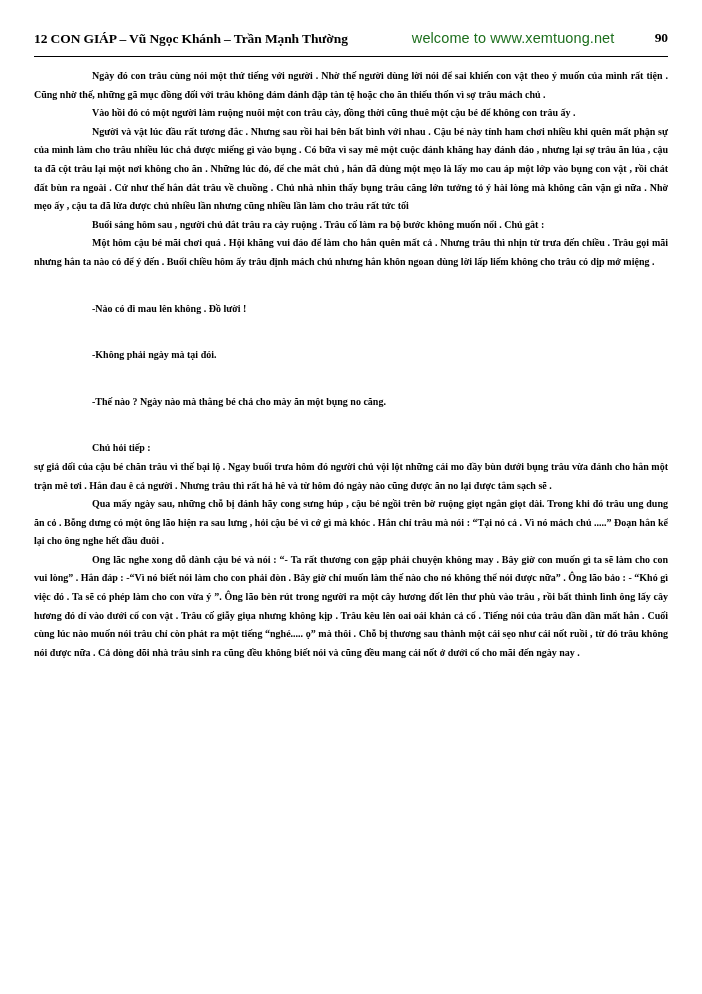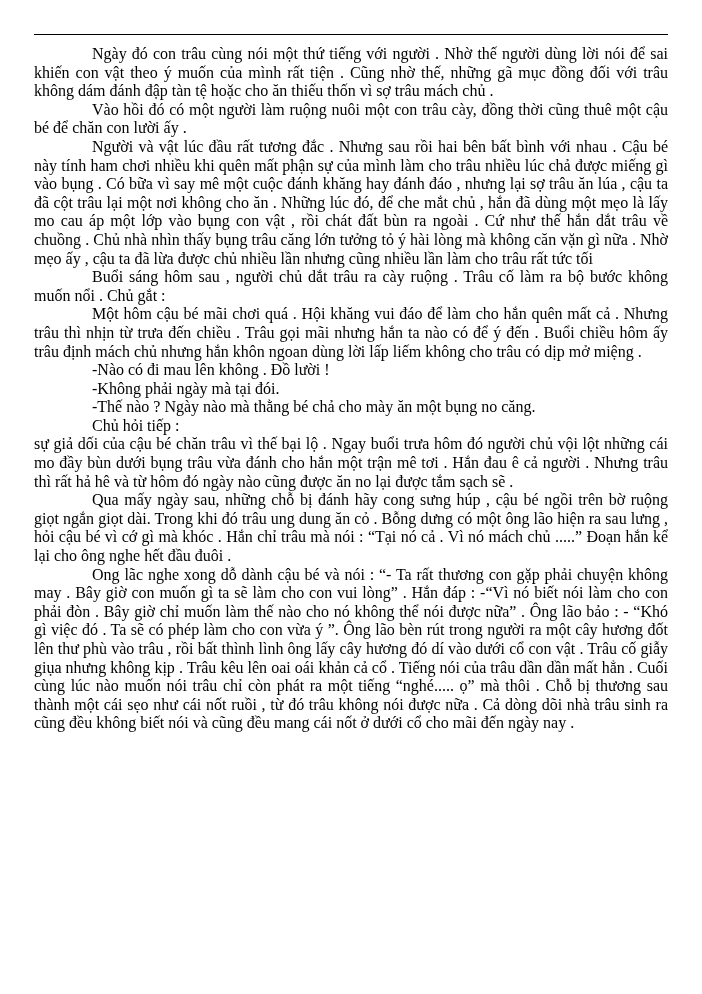"12 CON GIÁP – Vũ" div.header { html: none -> <div> <span>12 CON GIÁP – Vũ Ngọc Khánh – Trần Mạnh Thường</span> <span>welcome to www.xemtuong.net</span> <span>90</span> </div> }
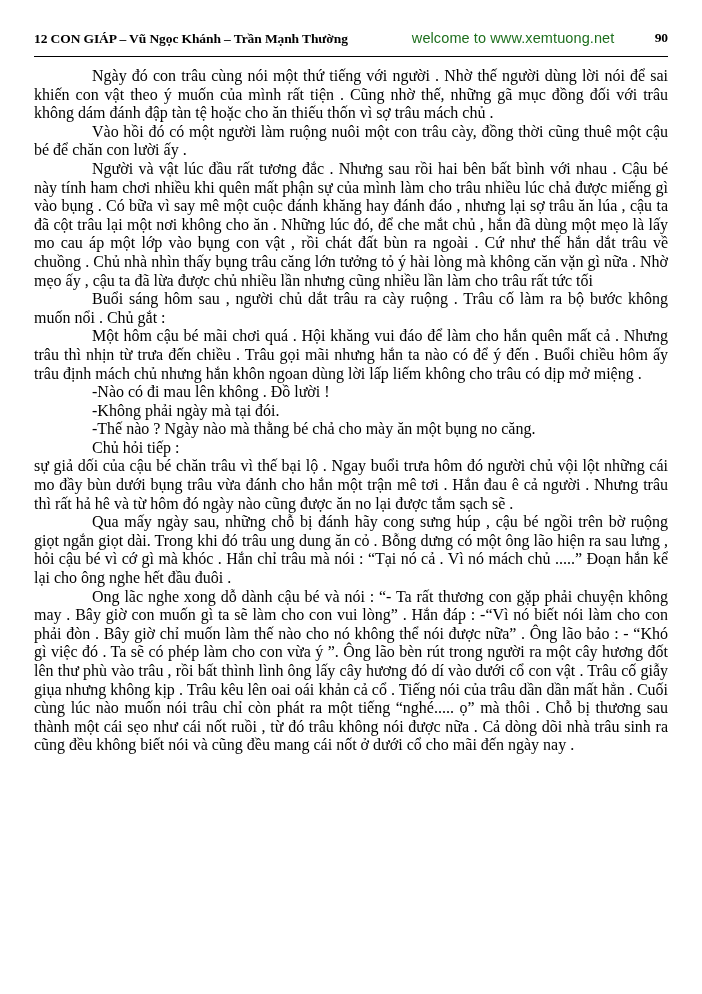"Ngày đó con trâu cùng" .body-text { font-size: 16px -> 10px; font-weight: none -> bold }
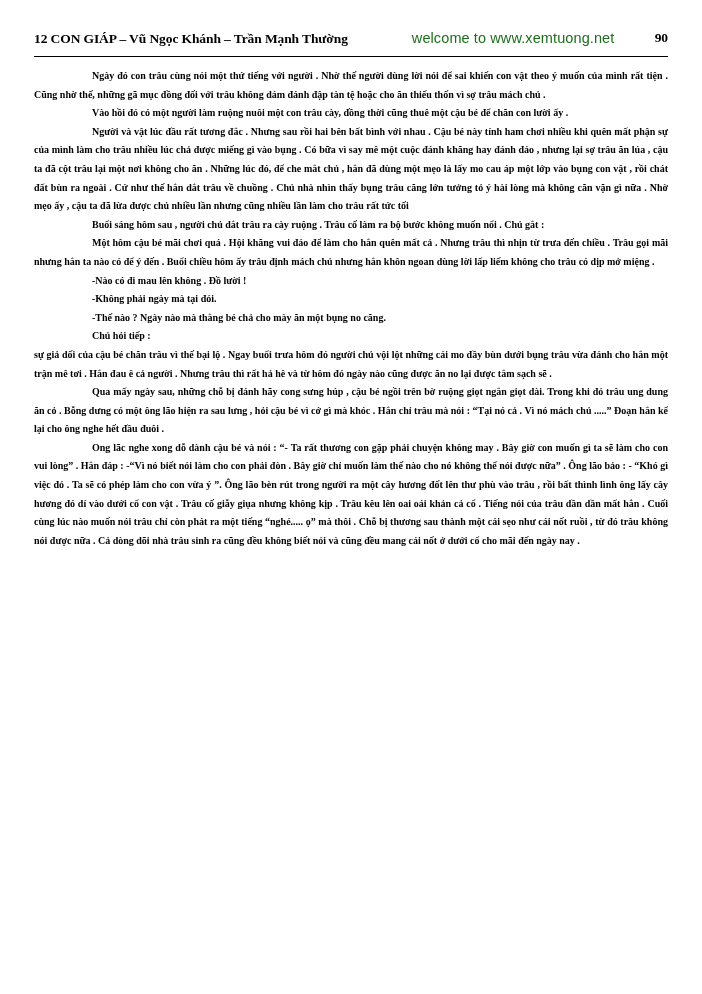"Vào hồi đó có một" p { text: chăn con lười -> không con trâu }
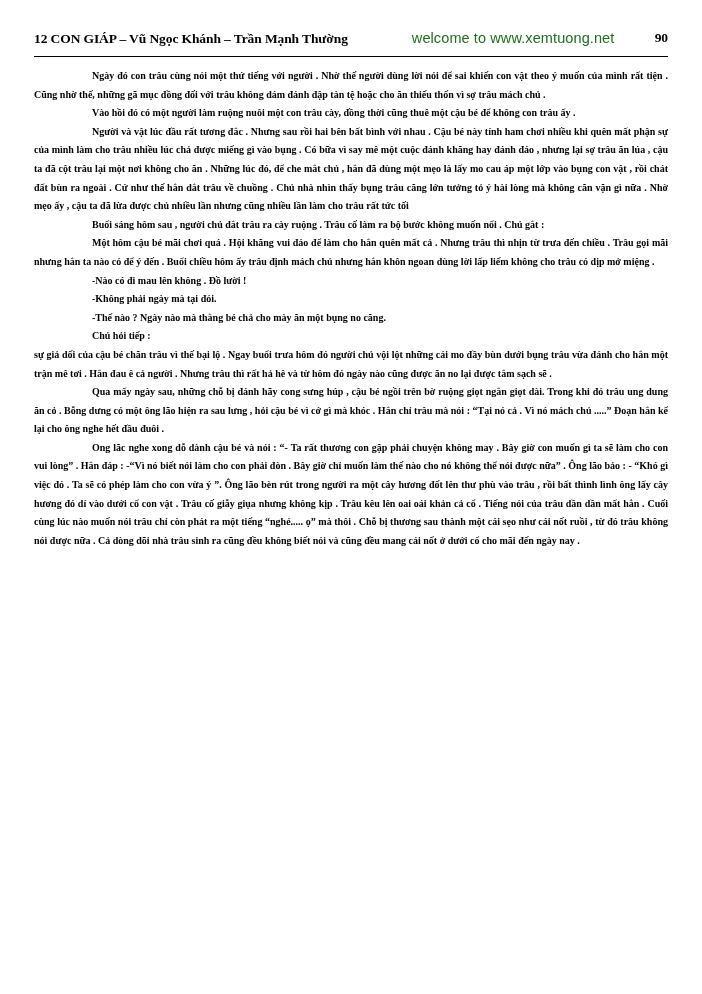"-Nào có đi mau lên" .body-text p.dialog { margin-top: none -> 28px }
